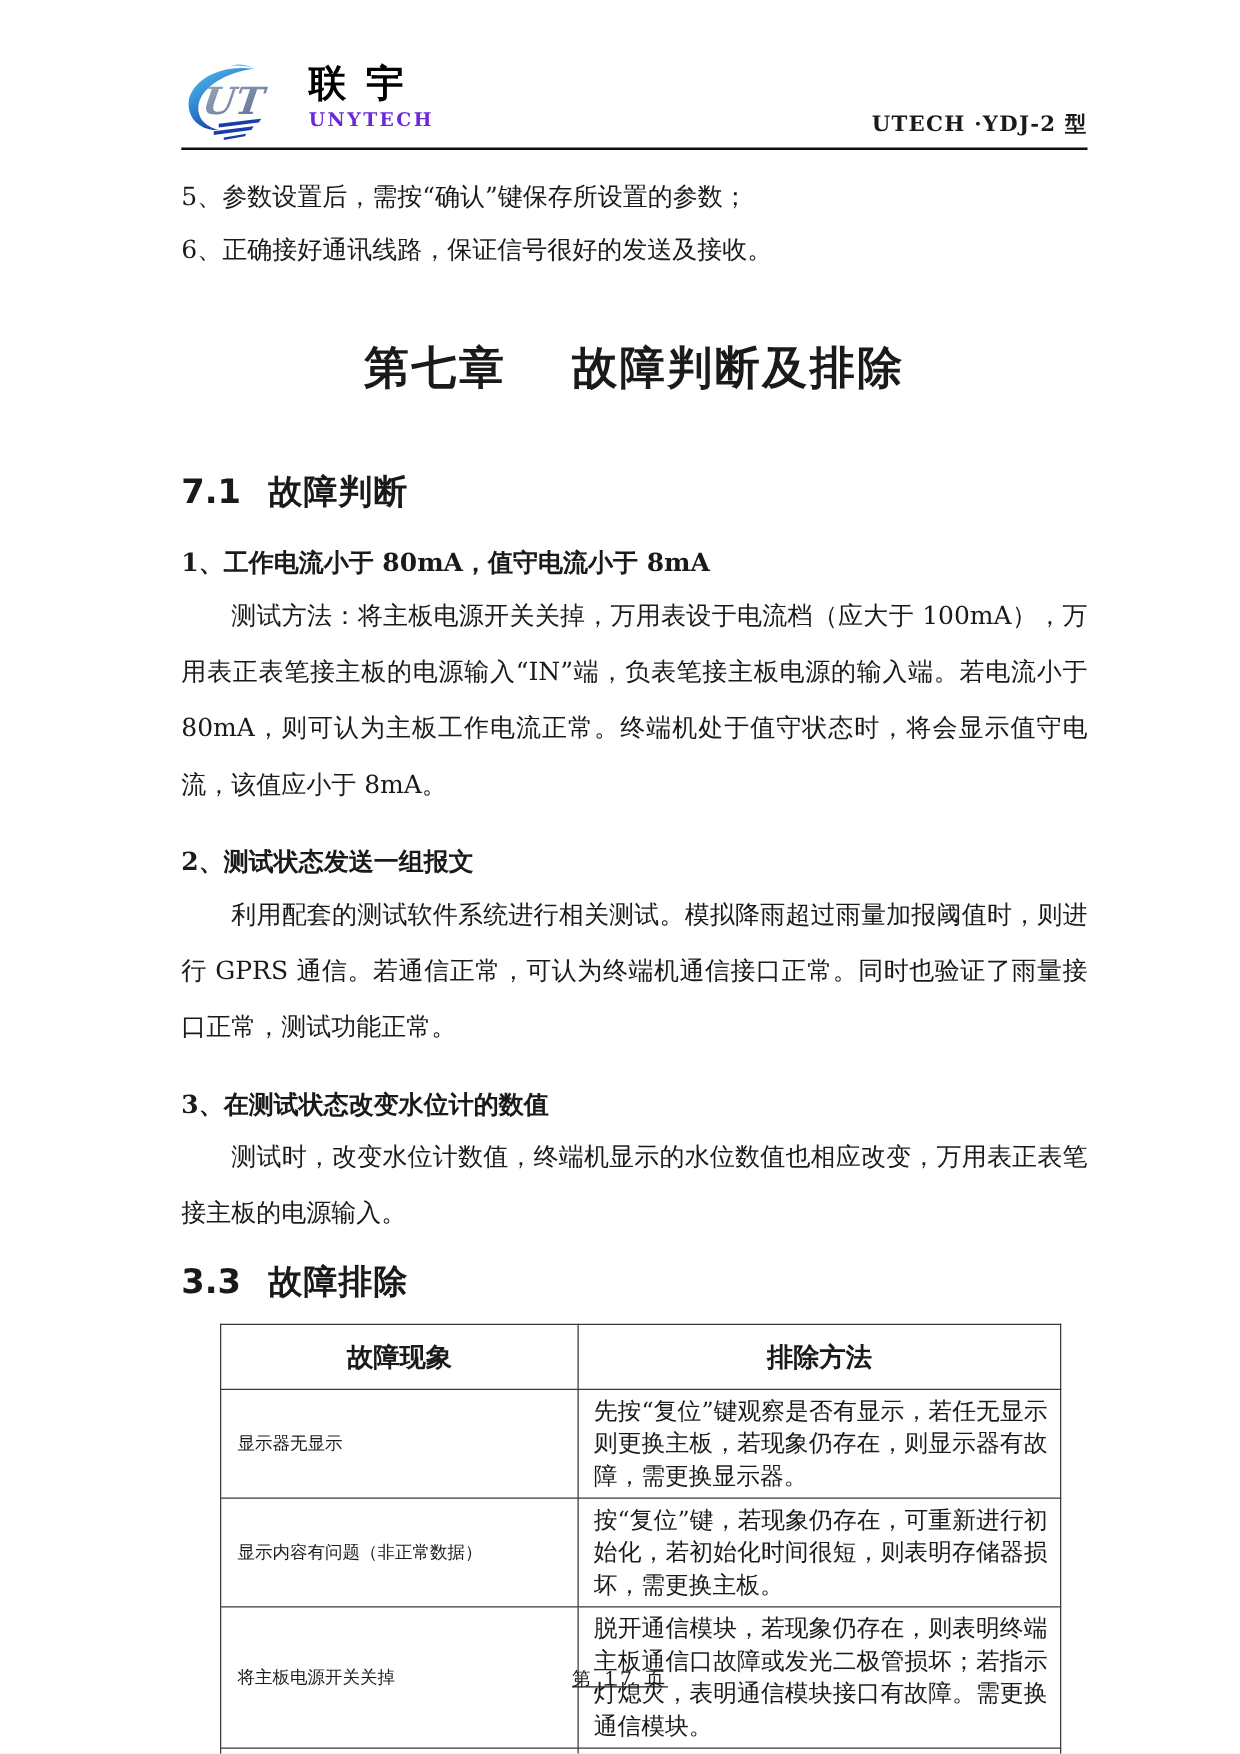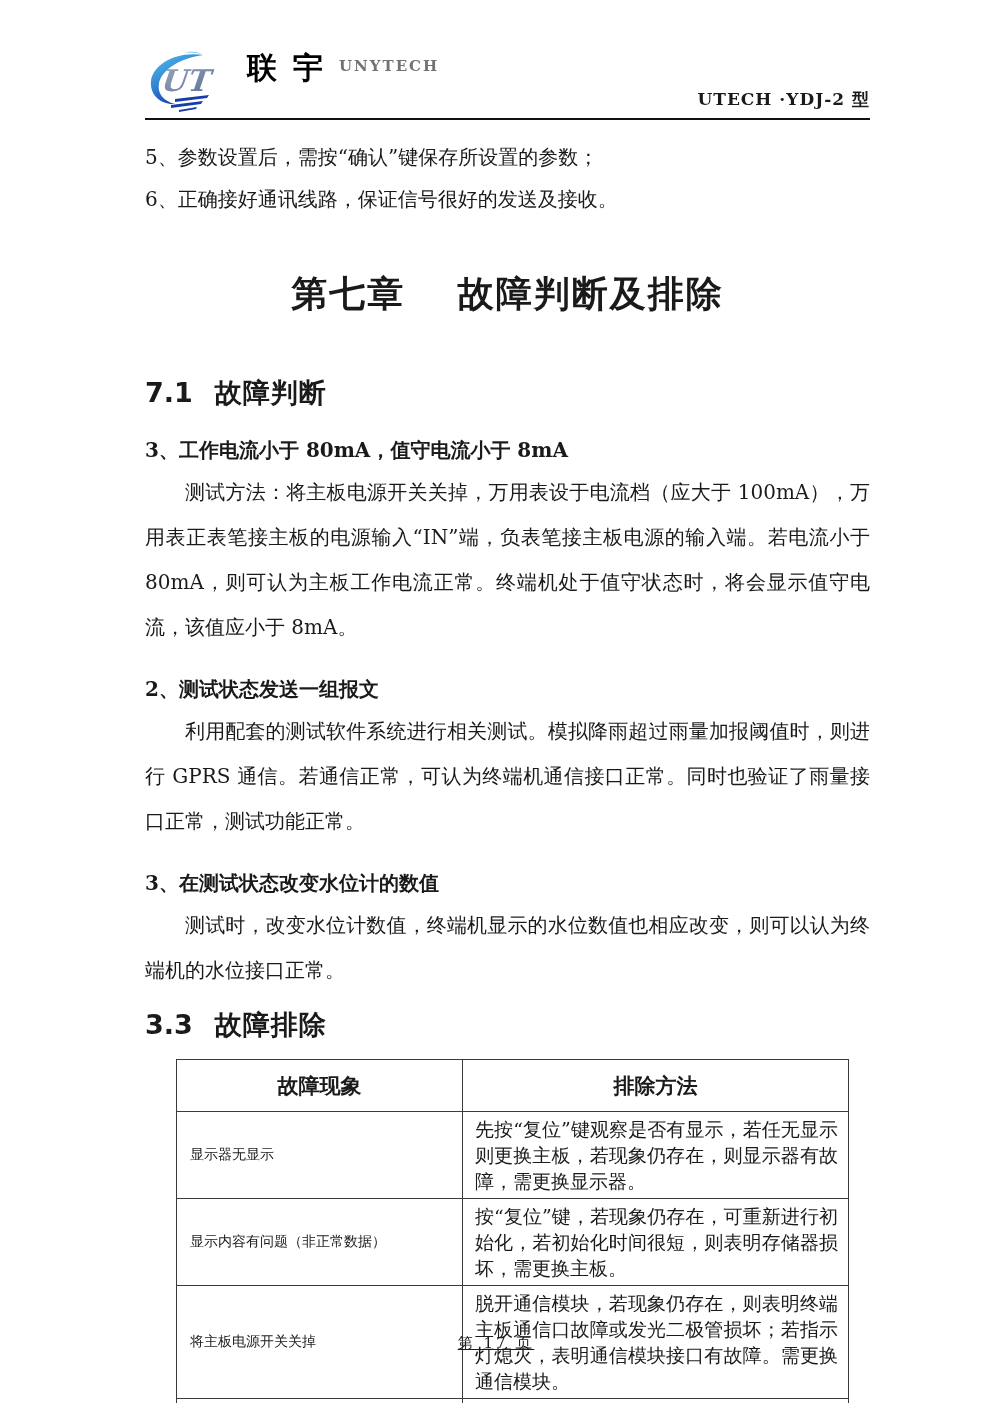"联宇" .logo-text { flex-direction: row -> column }
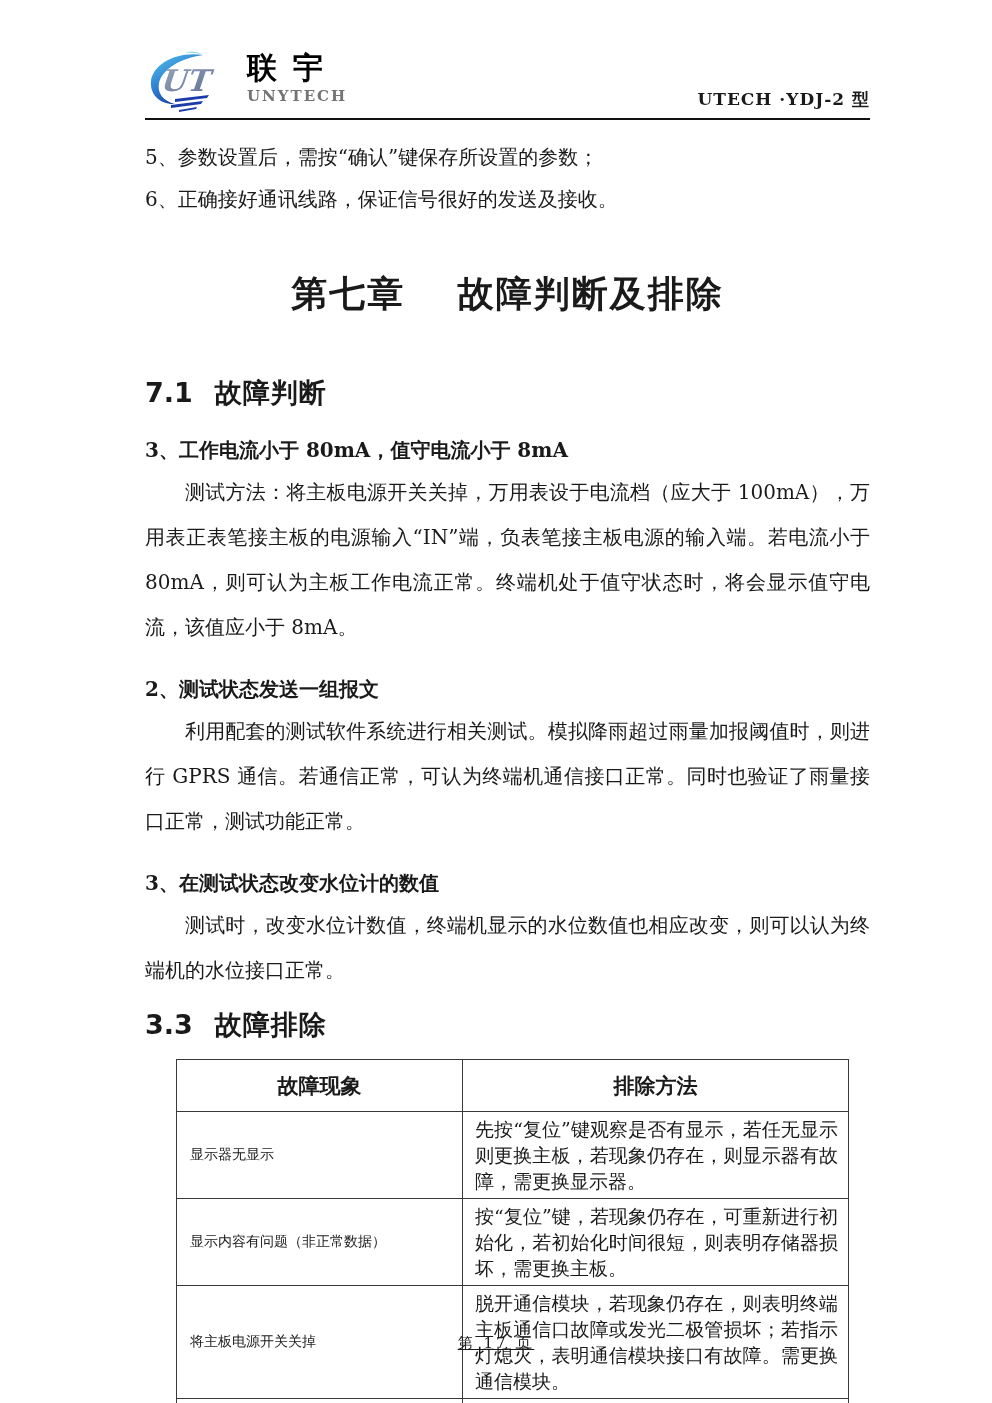"UNYTECH" .logo-en { color: #737373 -> #6d28d9 }
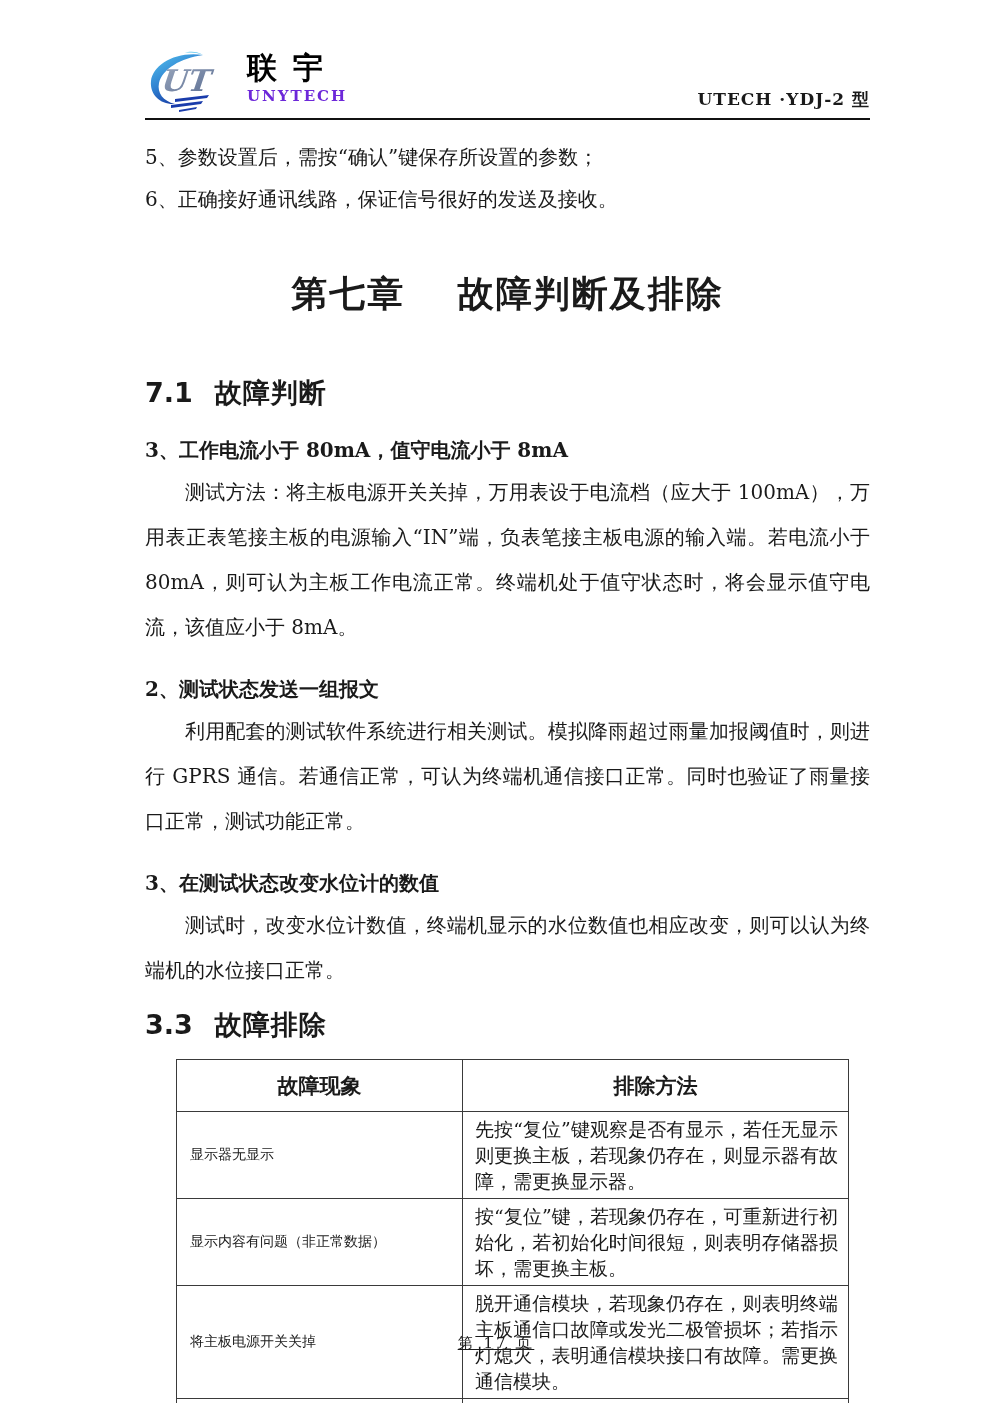"3、工作电流小于 80mA，值守电流小于 8mA" div.item-heading { text: 3 -> 1 }
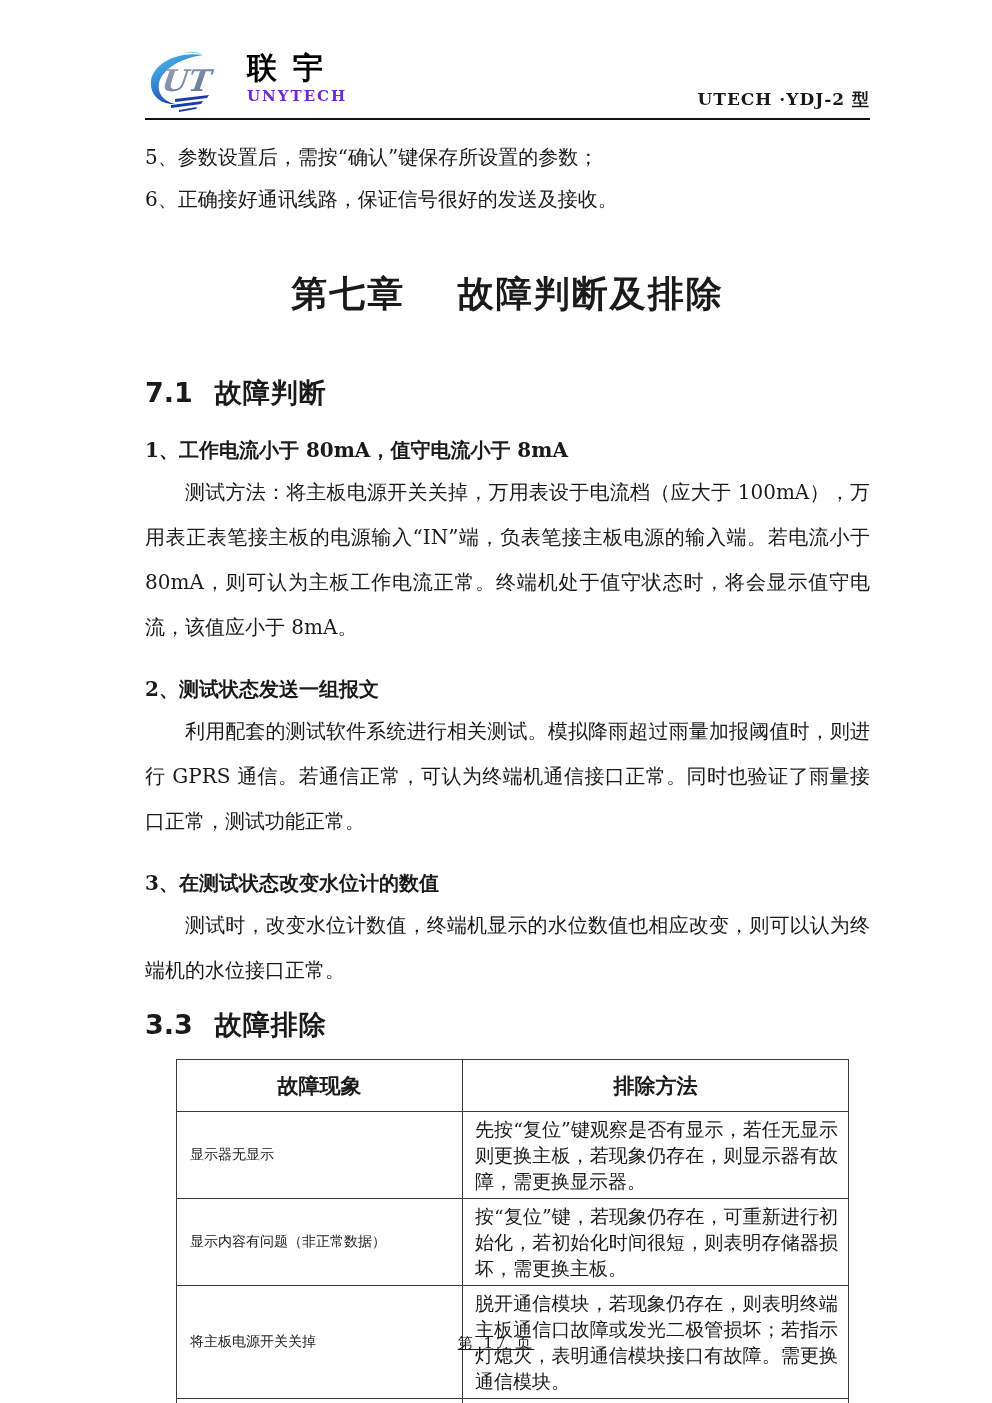"测试时，改变水位计数值，终端机显示的水位数值也相应改变，则可以认为终端机的水位接" p.para { text: 则可以认为终端机的水位接口正常 -> 万用表正表笔接主板的电源输入 }
